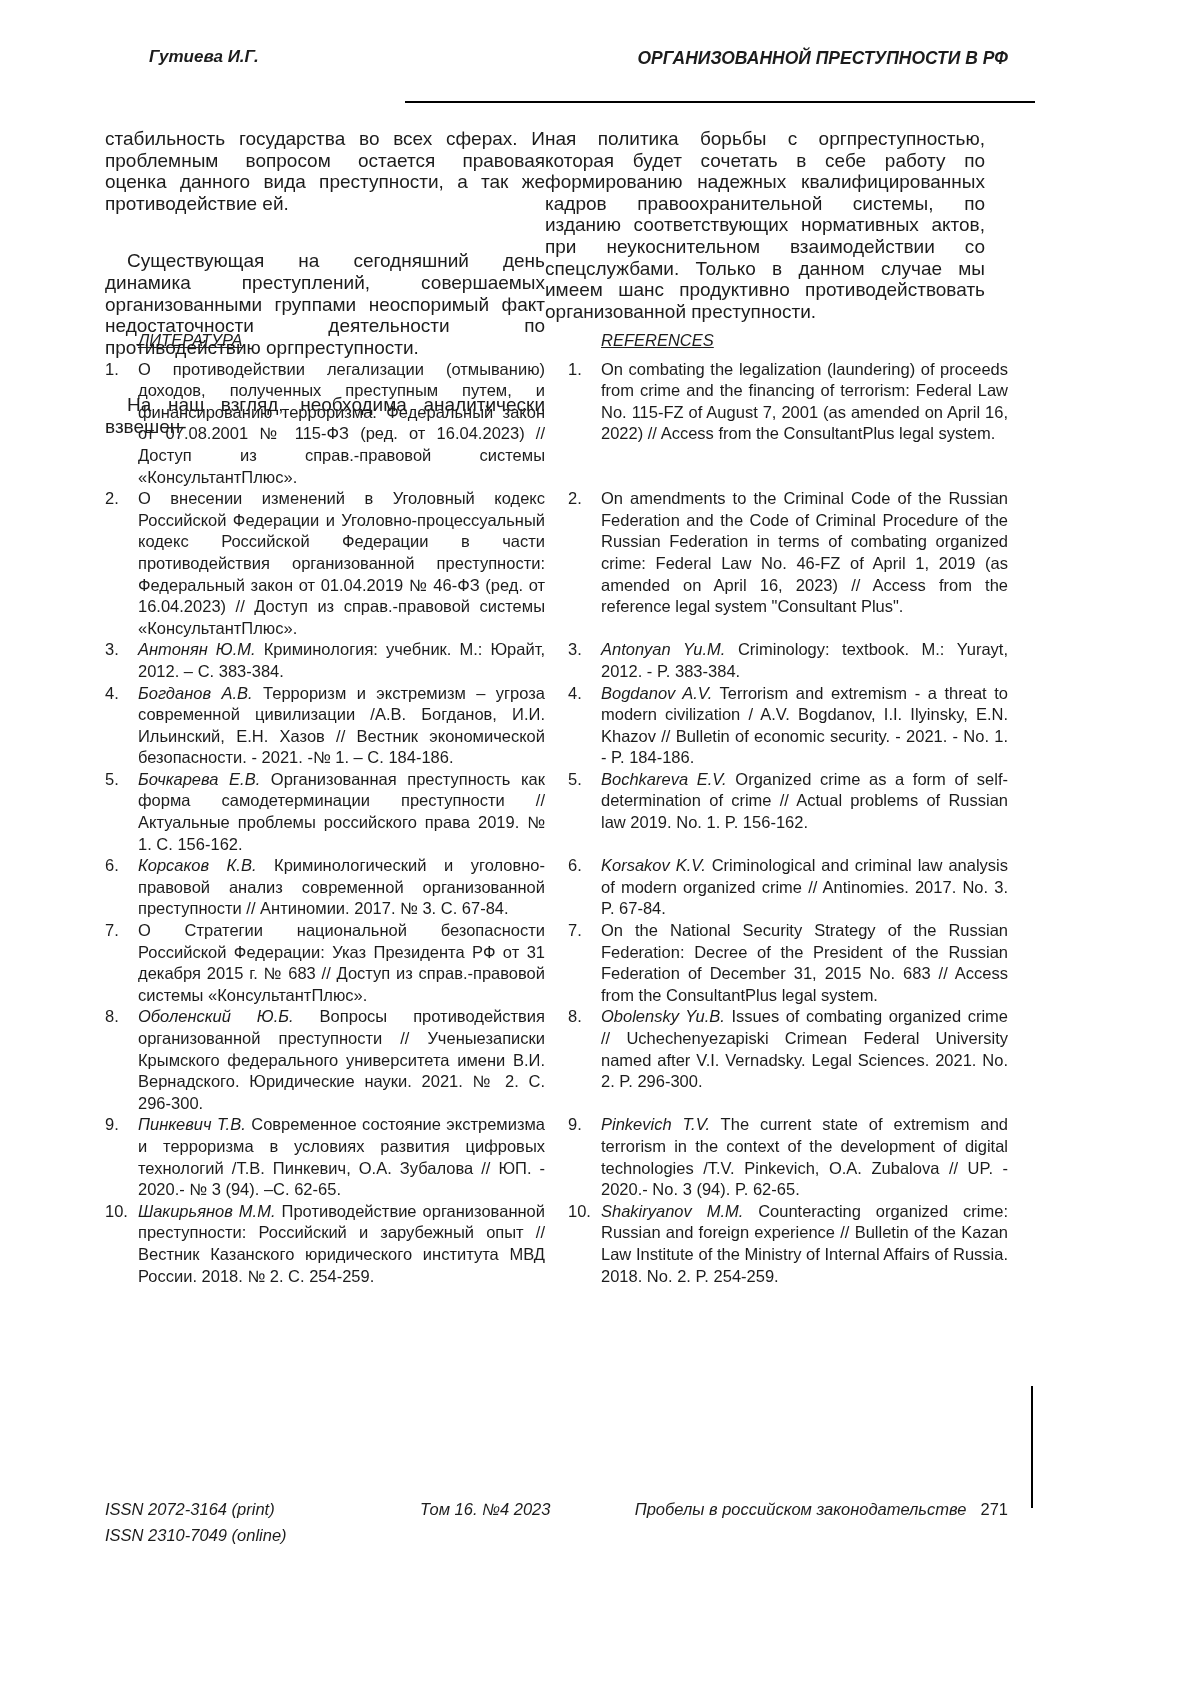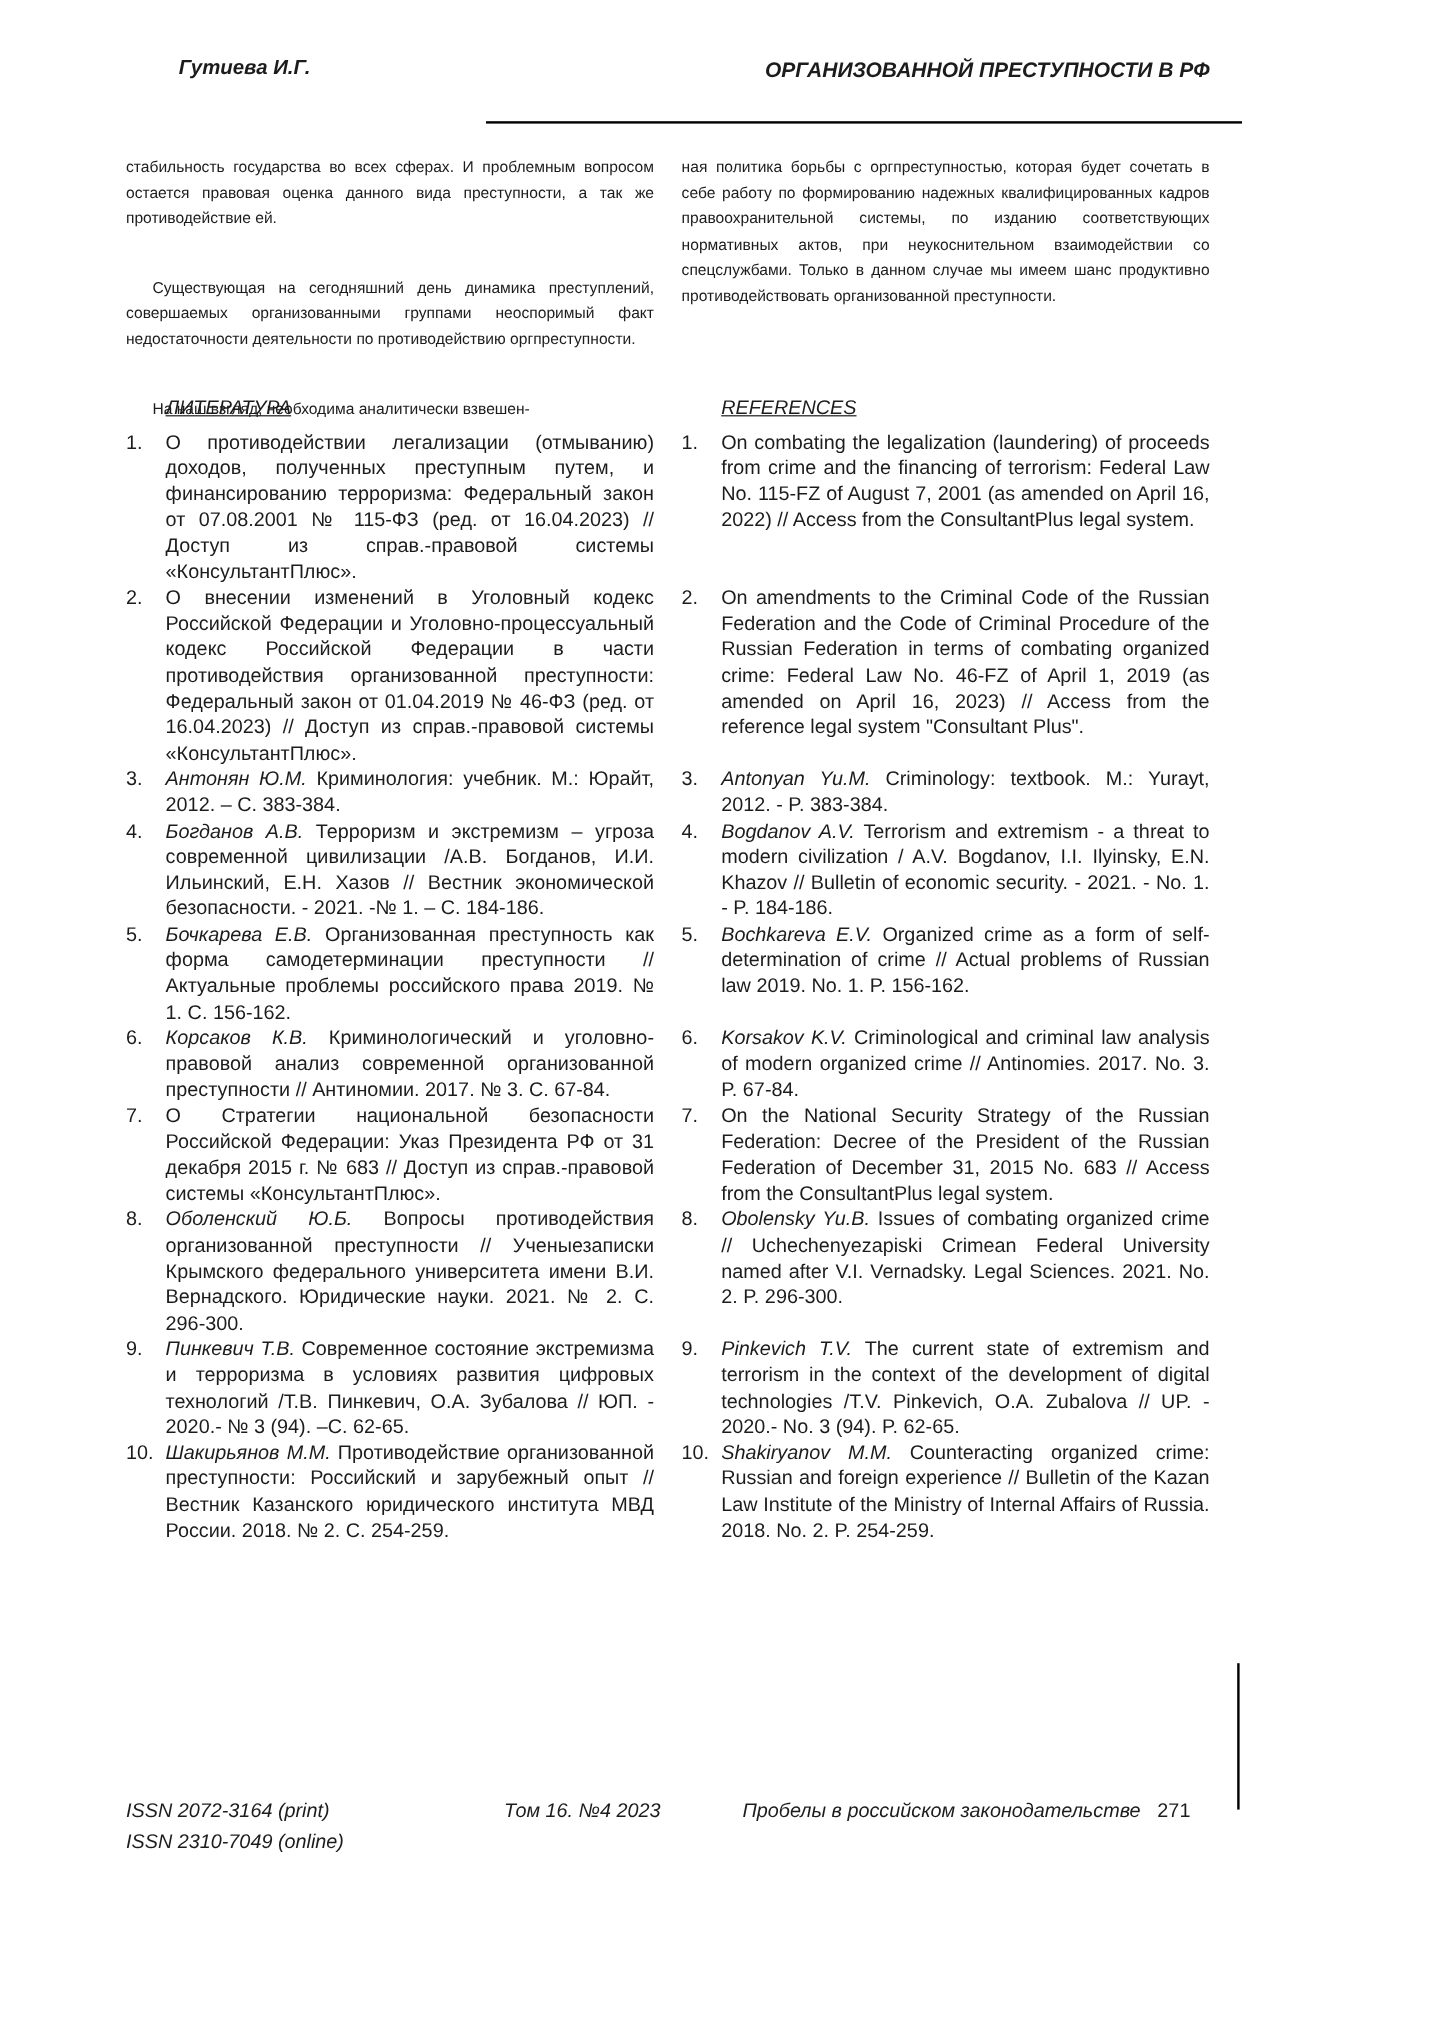"стабильность государства во всех сферах." .intro { column-gap: 23px -> none; font-size: 13px -> 19px }
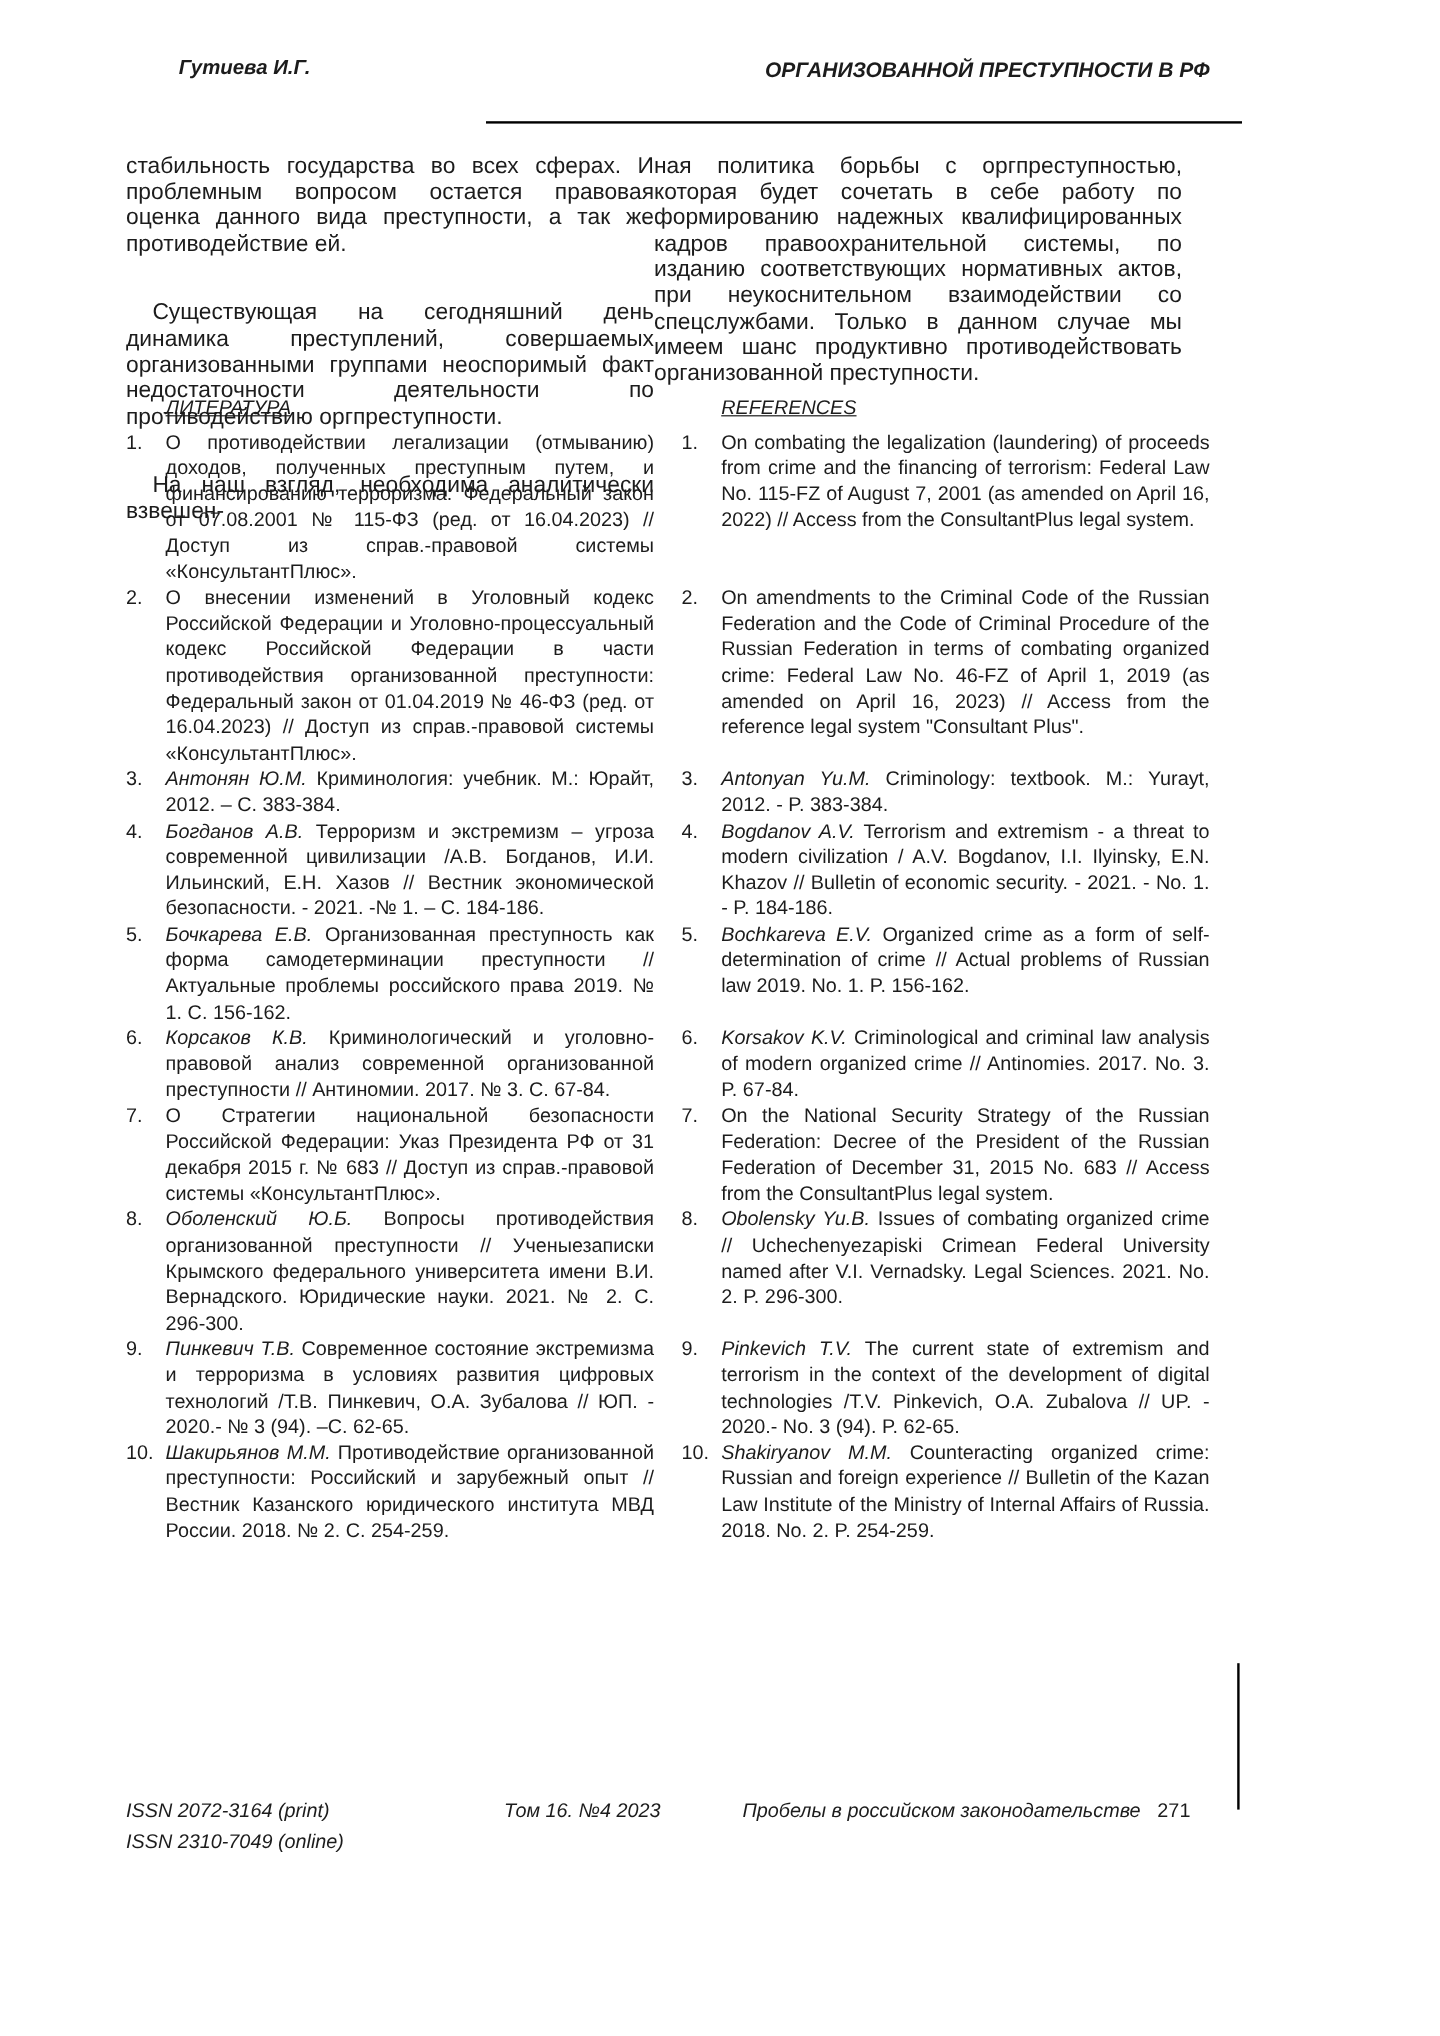"Пробелы в российском законодательстве" .footer-right { right: 16px -> 0 }
